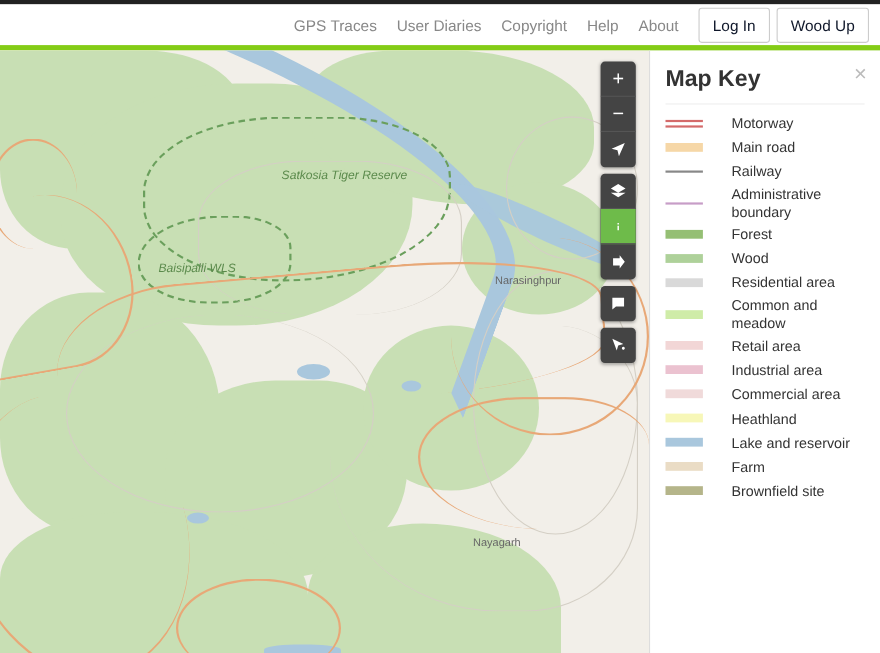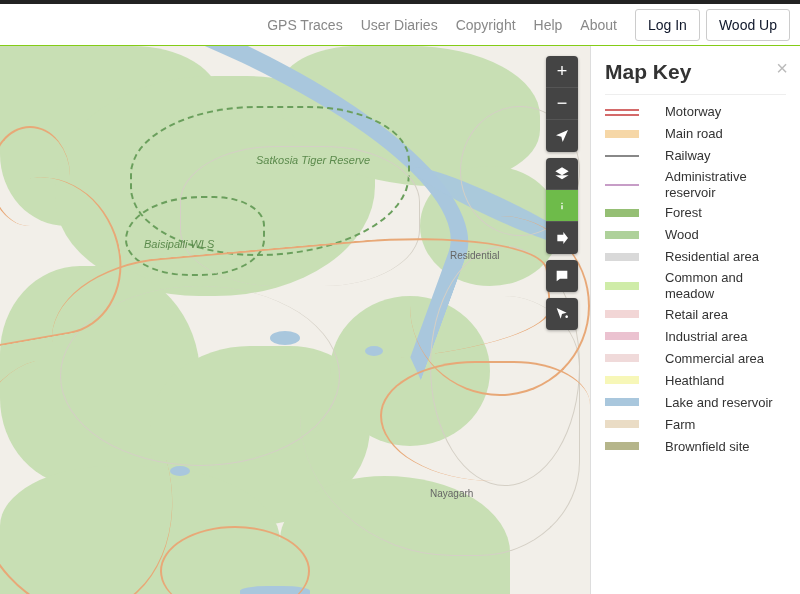"GPS Traces" .nav { border-bottom: 1px solid #84cc16 -> 5px solid #84cc16 }
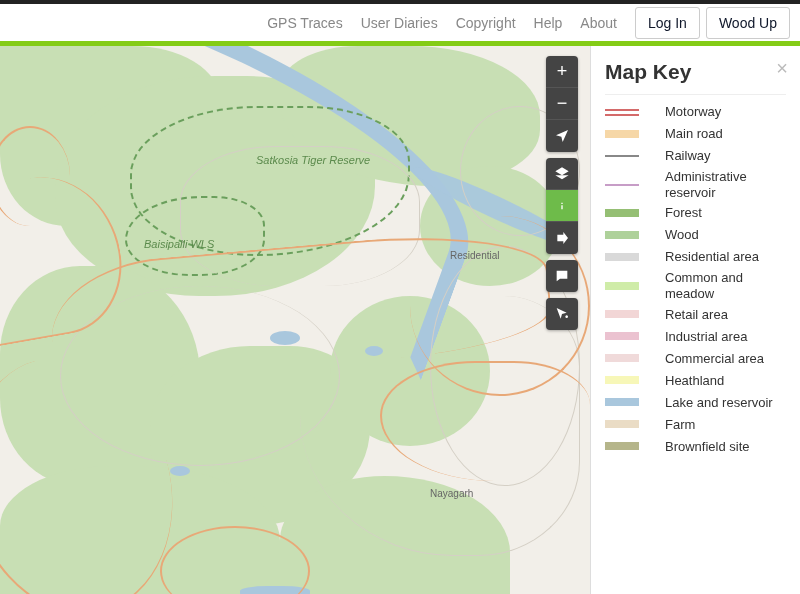"Administrative reservoir" div.key-label { text: reservoir -> boundary }
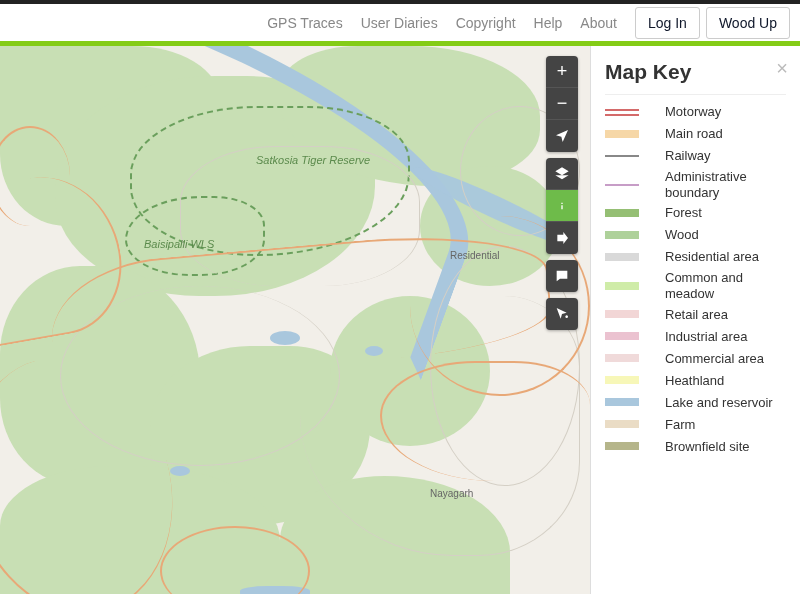"Residential" div.place { text: Residential -> Narasinghpur }
